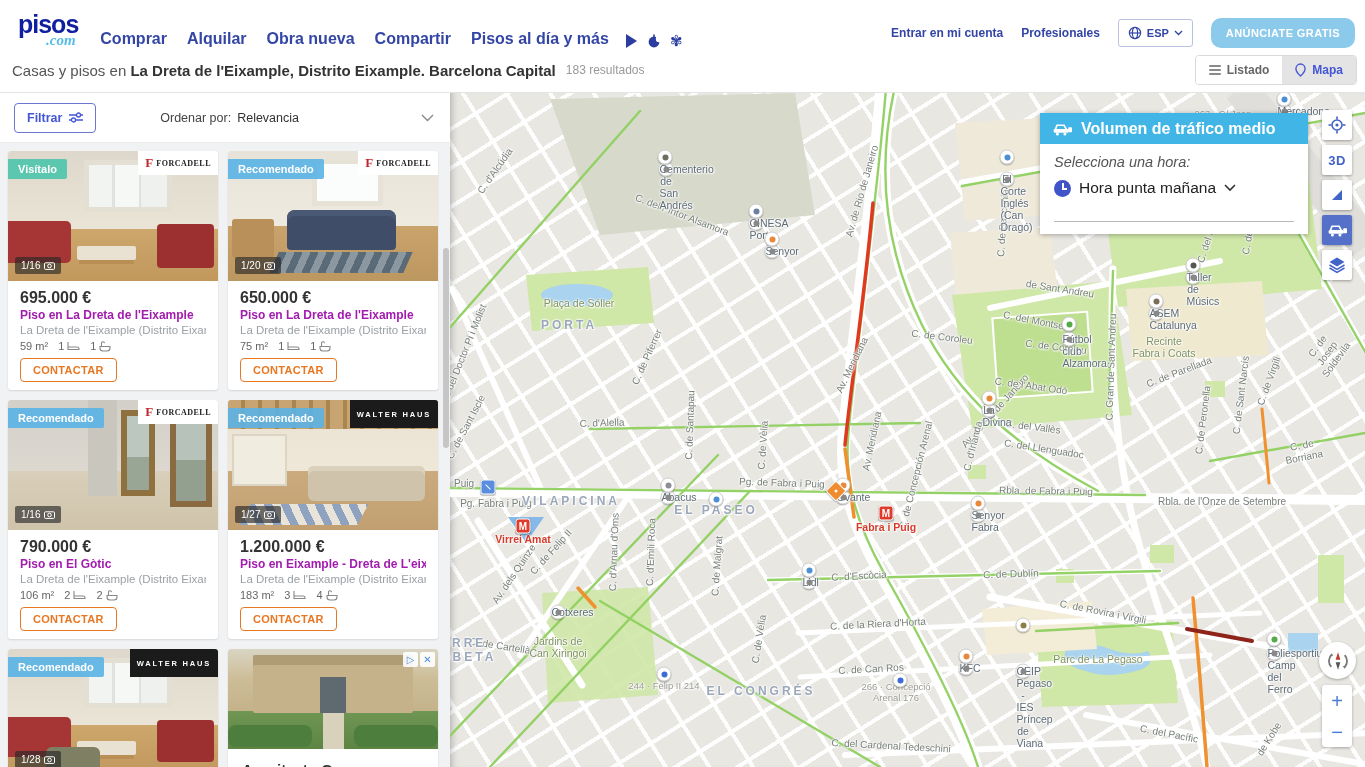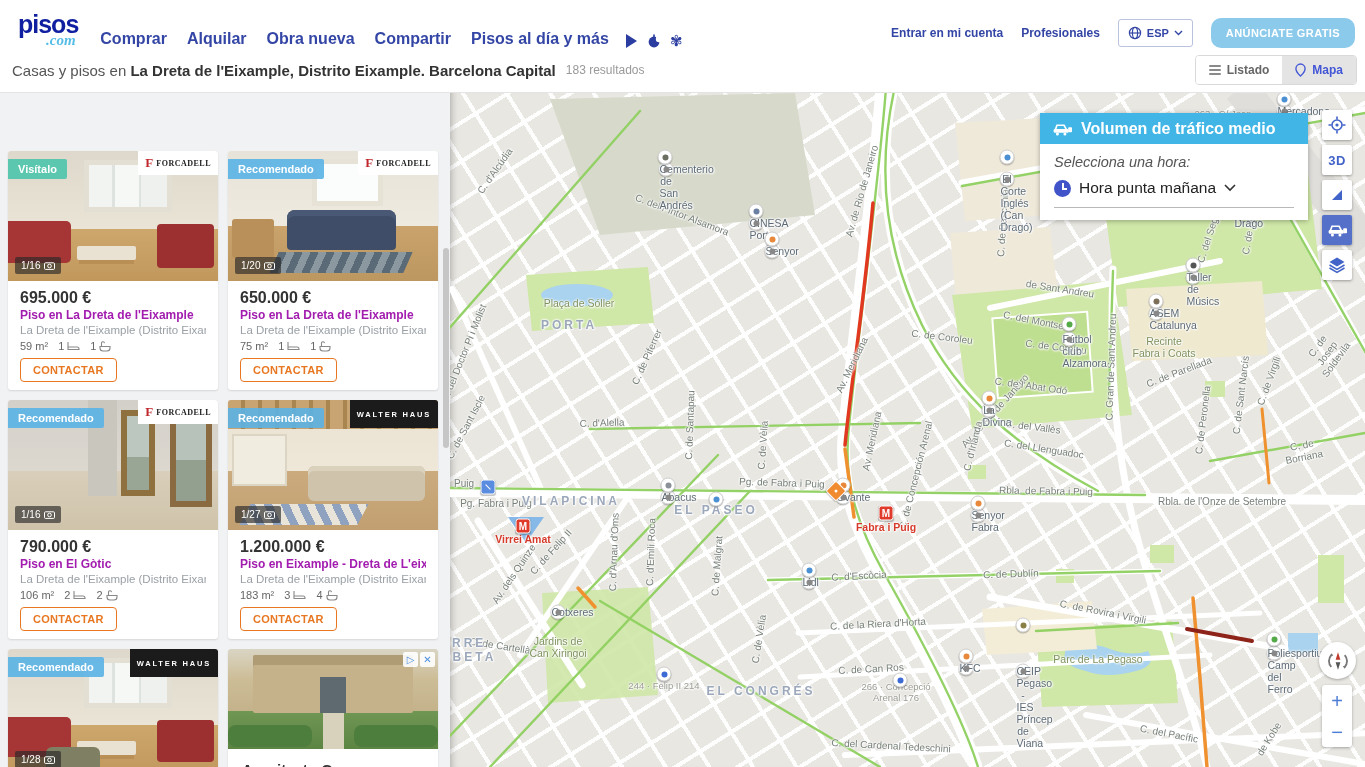"Filtrar" div.filterrow { html: none -> <div> <button> <span>Filtrar</span> <svg> <path></path> <circle></circle> <circle></circle> </svg> </button> <div> <span>Ordenar por:</span> <span>Relevancia</span> <svg> <path></path> </svg> </div> </div> }
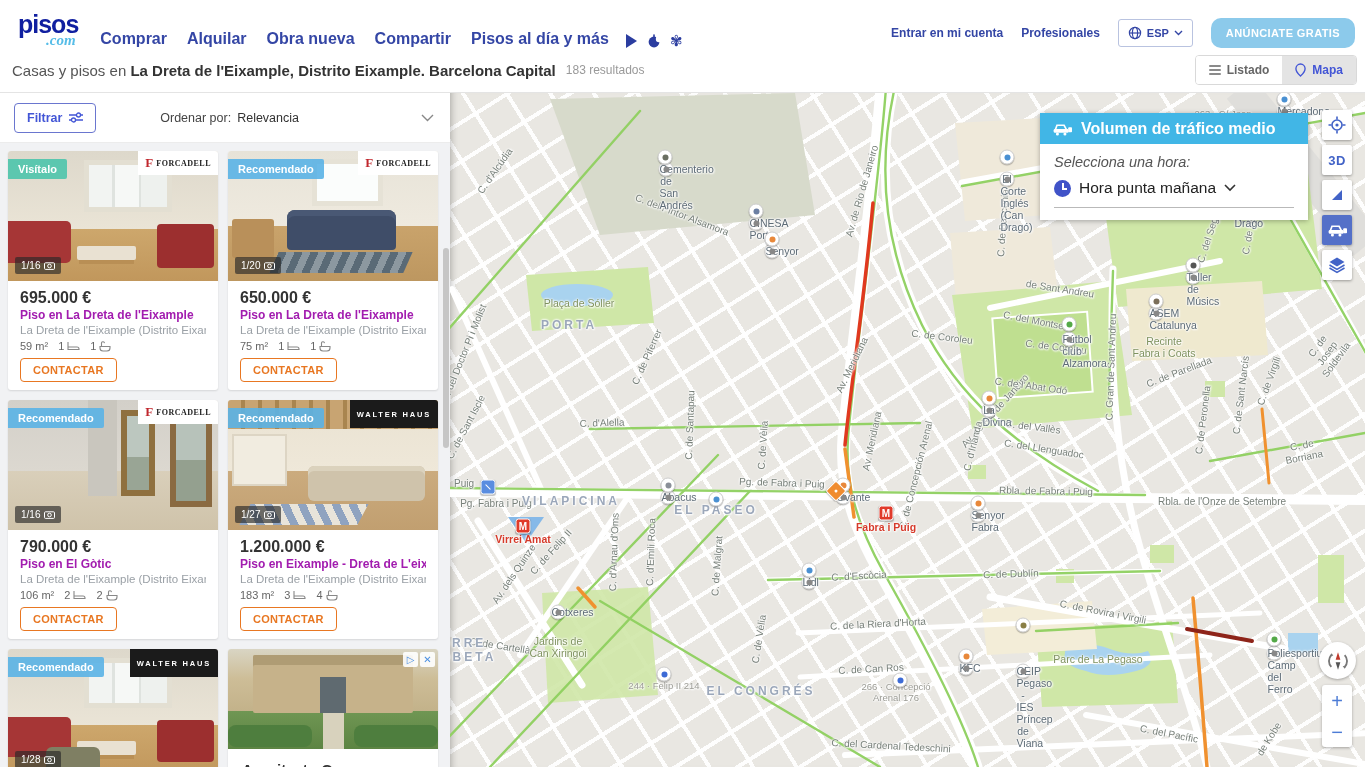"Hora punta mañana" .tpanel .hour { padding-bottom: 10px -> 24px }
